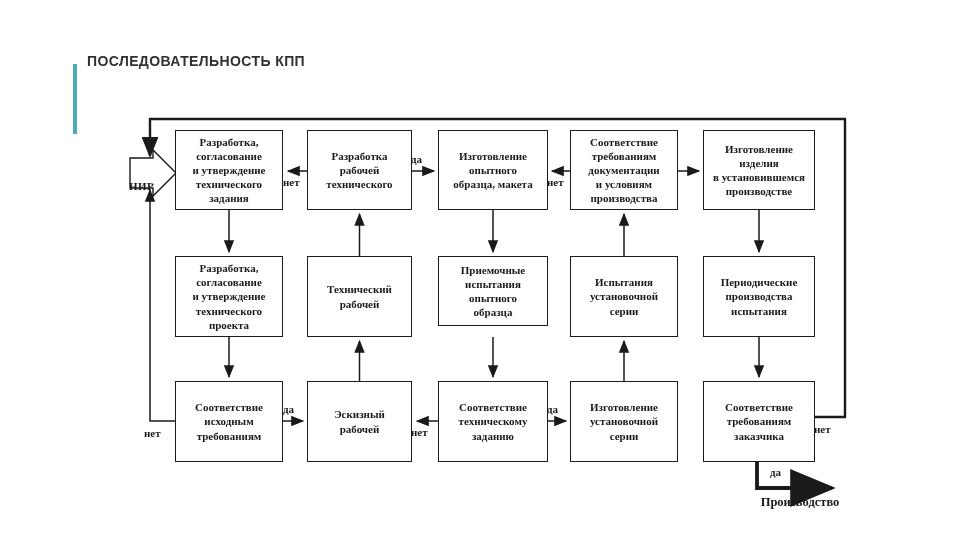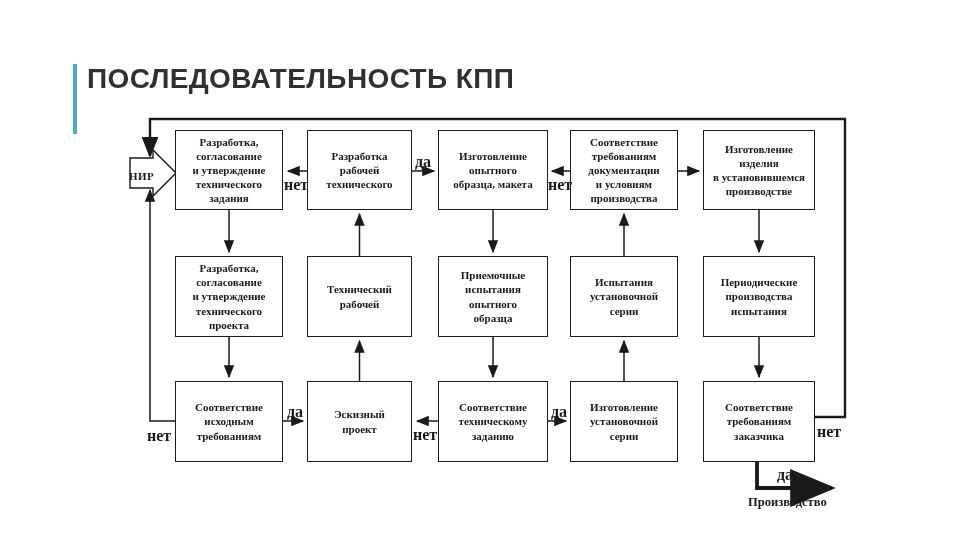"ПОСЛЕДОВАТЕЛЬНОСТЬ КПП" .slide-title { font-size: 28px -> 14px }
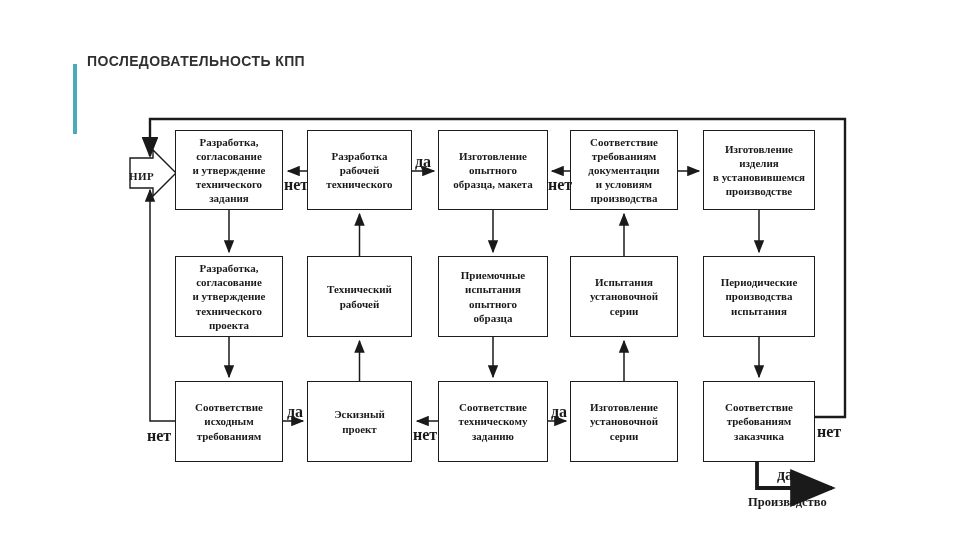"да" .lbl { font-size: 16px -> 11px; text-align: center -> none }
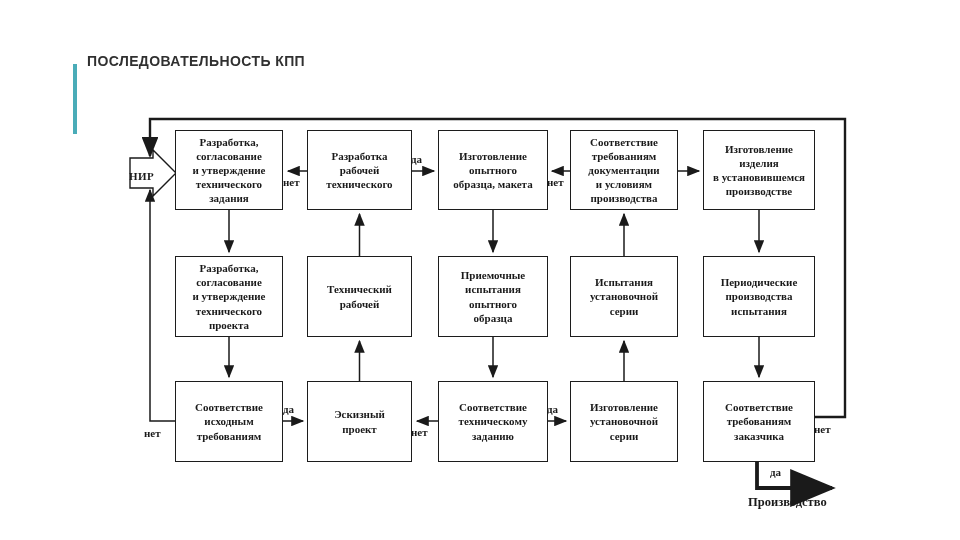"НИР" .nir { top: 170px -> 180px }
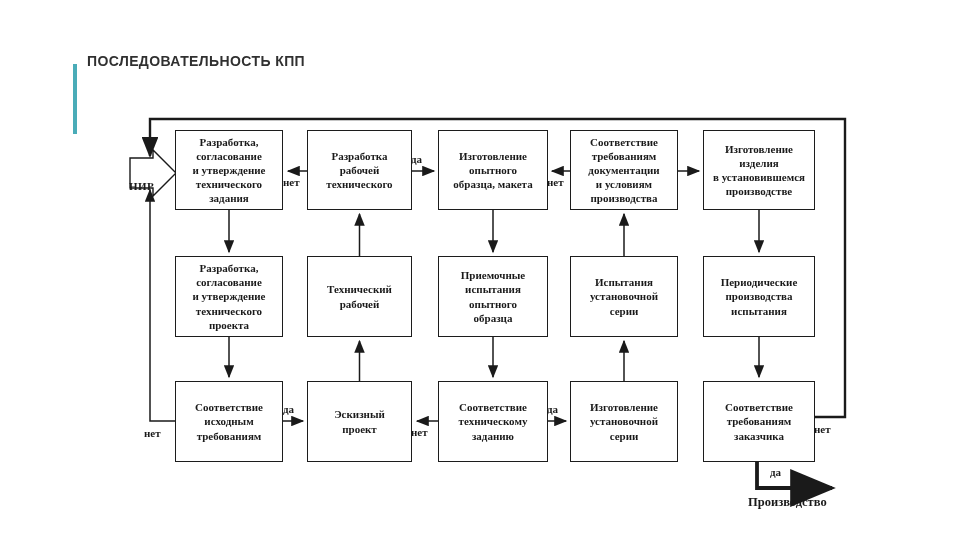"Приемочные" div.fbox { height: 81px -> 70px }
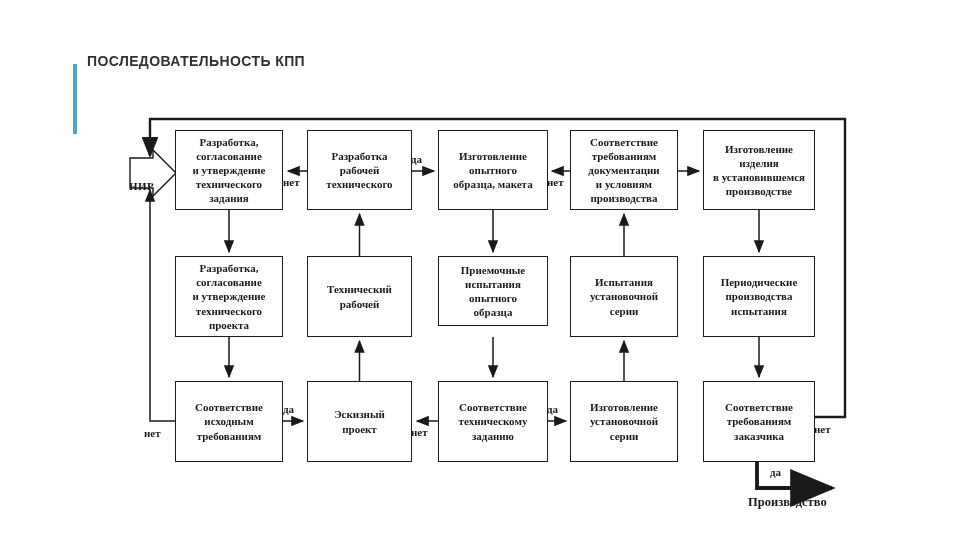"Эскизный" div.fbox { text: проект -> рабочей }
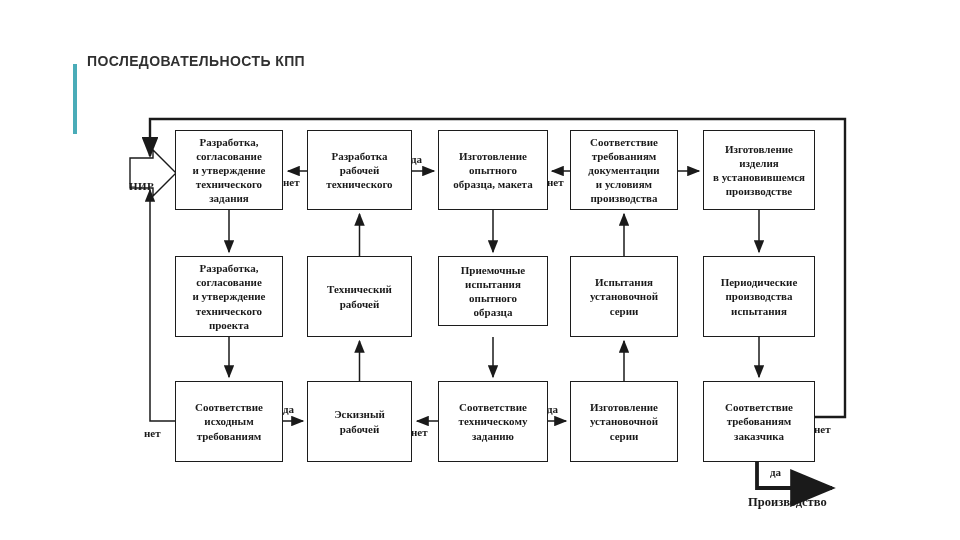"Производство" .prod { text-align: left -> center }
